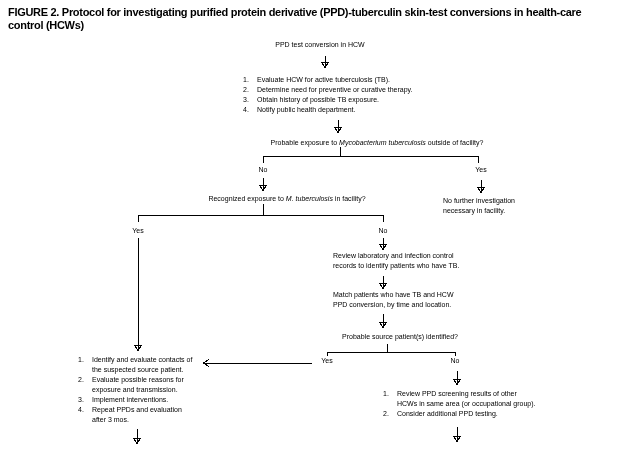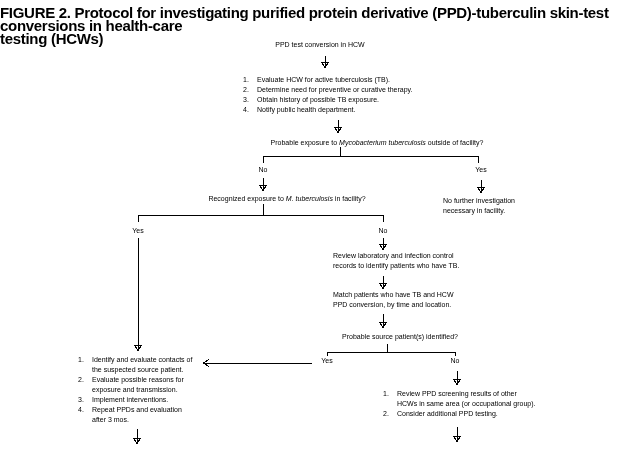"FIGURE 2. Protocol for investigating" .title { font-size: 15px -> 11px; left: 0 -> 8px }
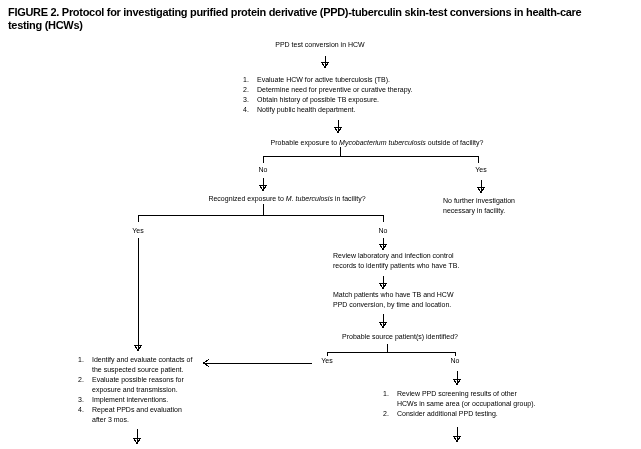"testing (HCWs)" span.line { text: testing -> control }
